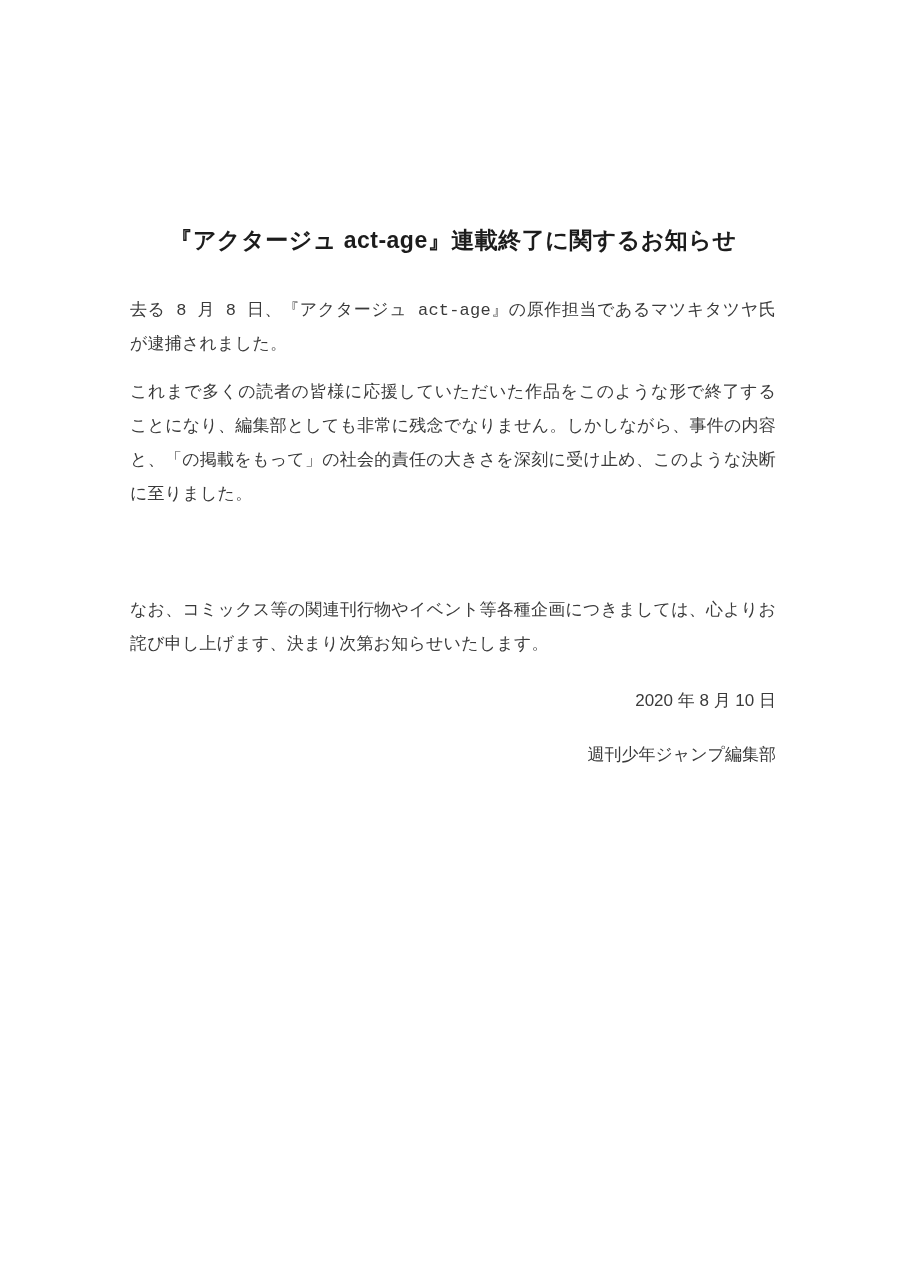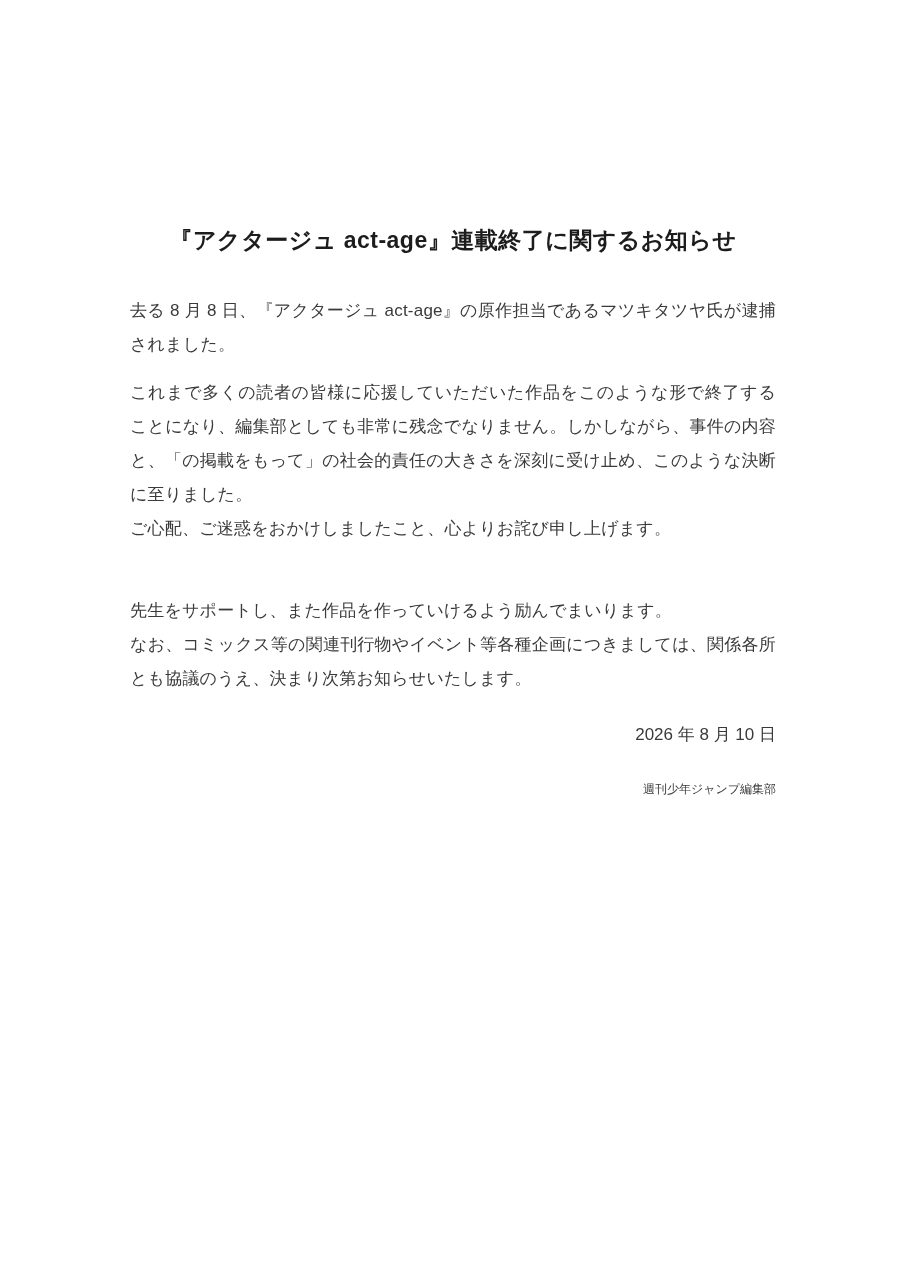"去る 8 月 8 日、『アクタージュ" .para { font-family: none -> Liberation Mono, monospace }
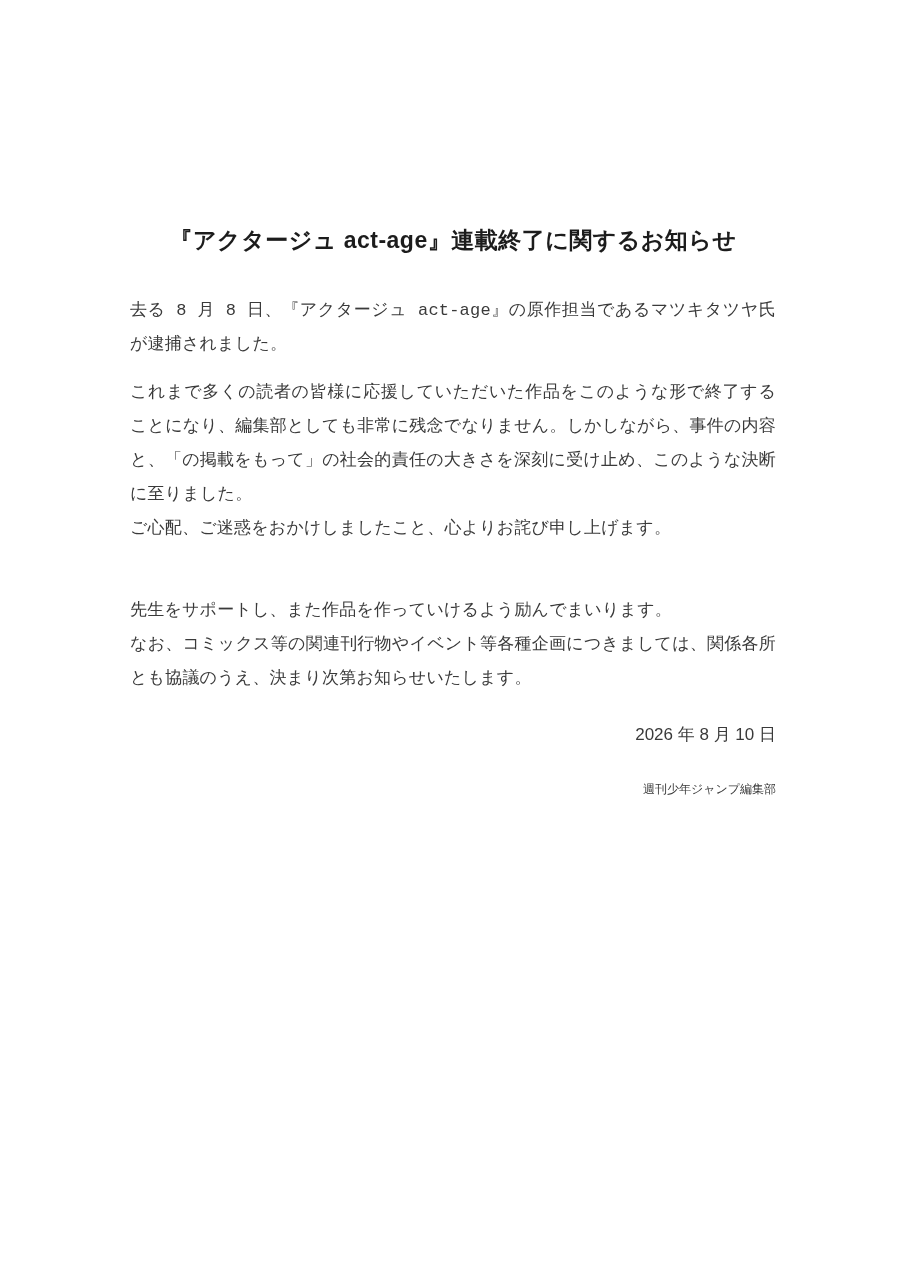"ご心配、ご迷惑をおかけしましたこと、心よりお詫び申し上げます。" span { html: <span>ご心配、ご迷惑をおかけしましたこと、心よりお詫び申し上げます。</span> -> none }
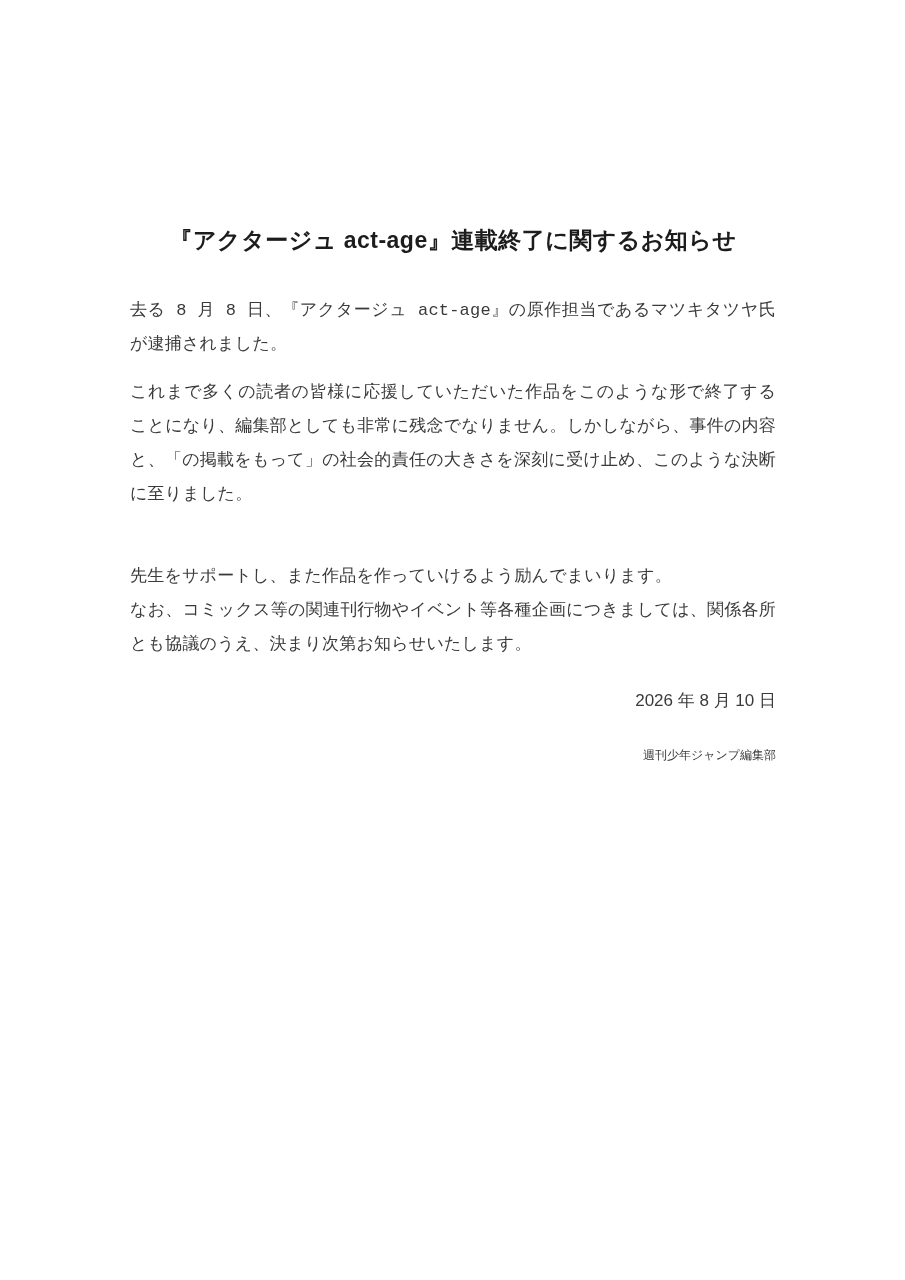"先生をサポートし、また作品を作っていけるよう励んでまいります。" span { html: <span>先生をサポートし、また作品を作っていけるよう励んでまいります。</span> -> none }
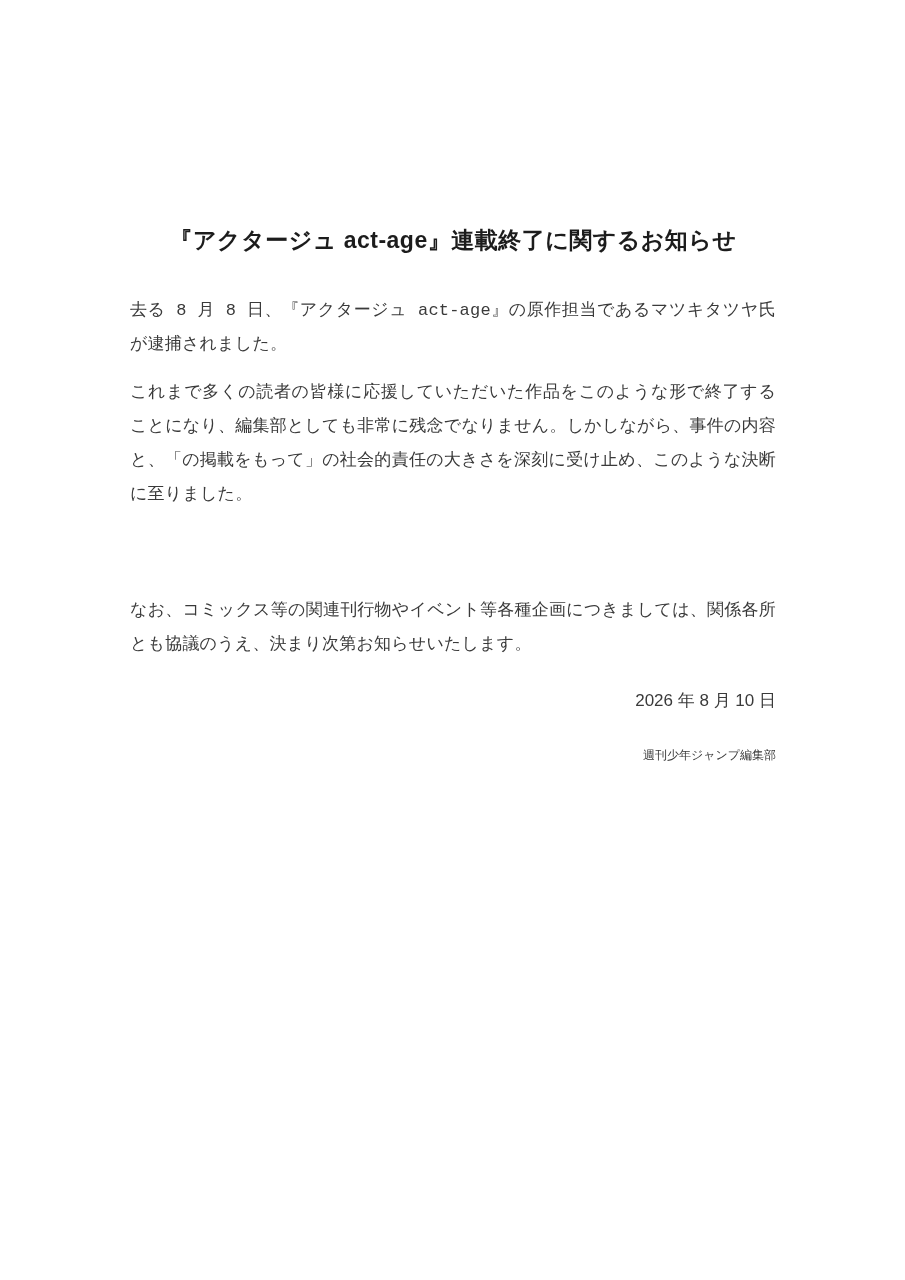"なお、コミックス等の関連刊行物やイベント等各種企画につきましては、関係各所とも協" span { text: 関係各所とも協議のうえ -> 心よりお詫び申し上げます }
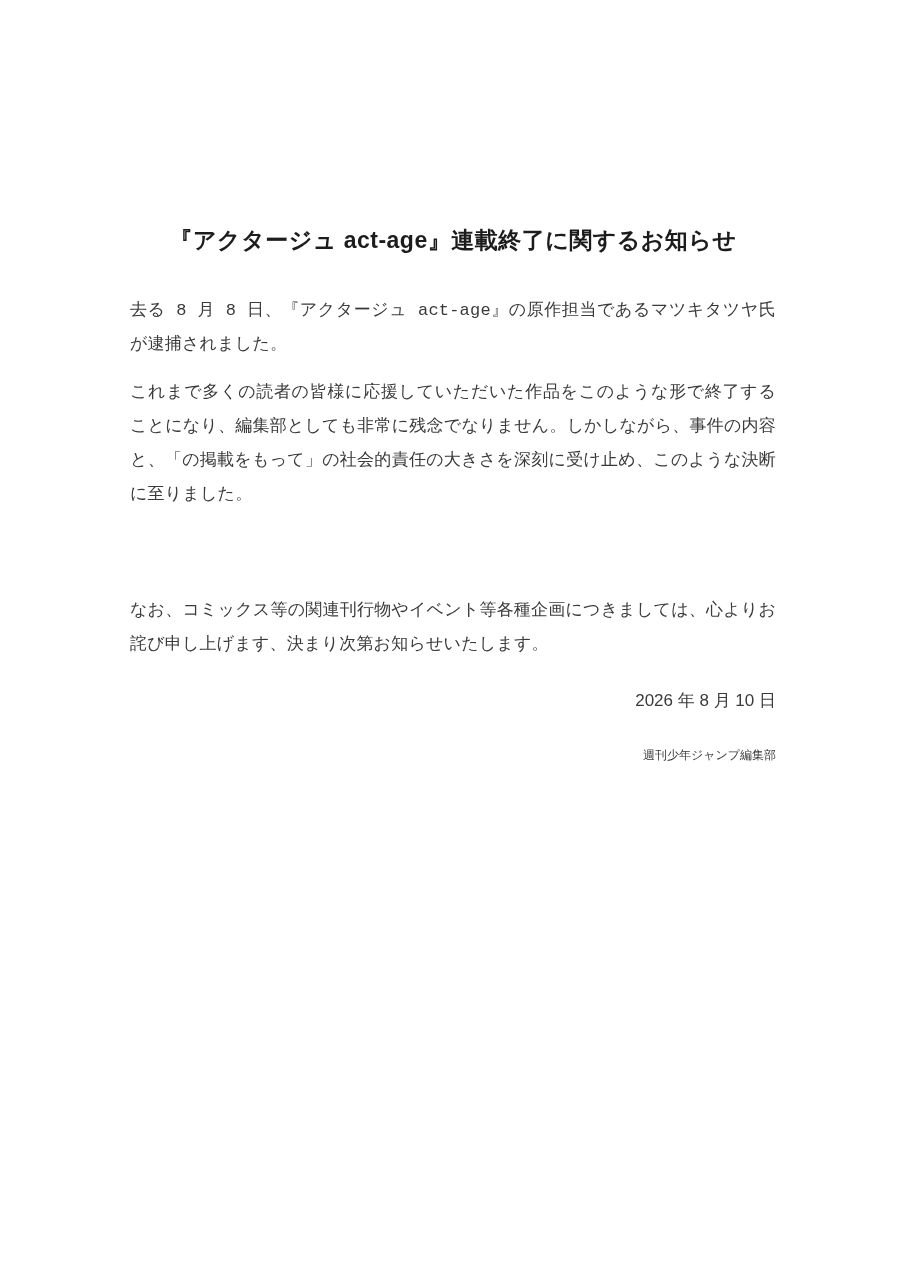"2026 年 8 月 10" div.date-line { text: 2026 -> 2020 }
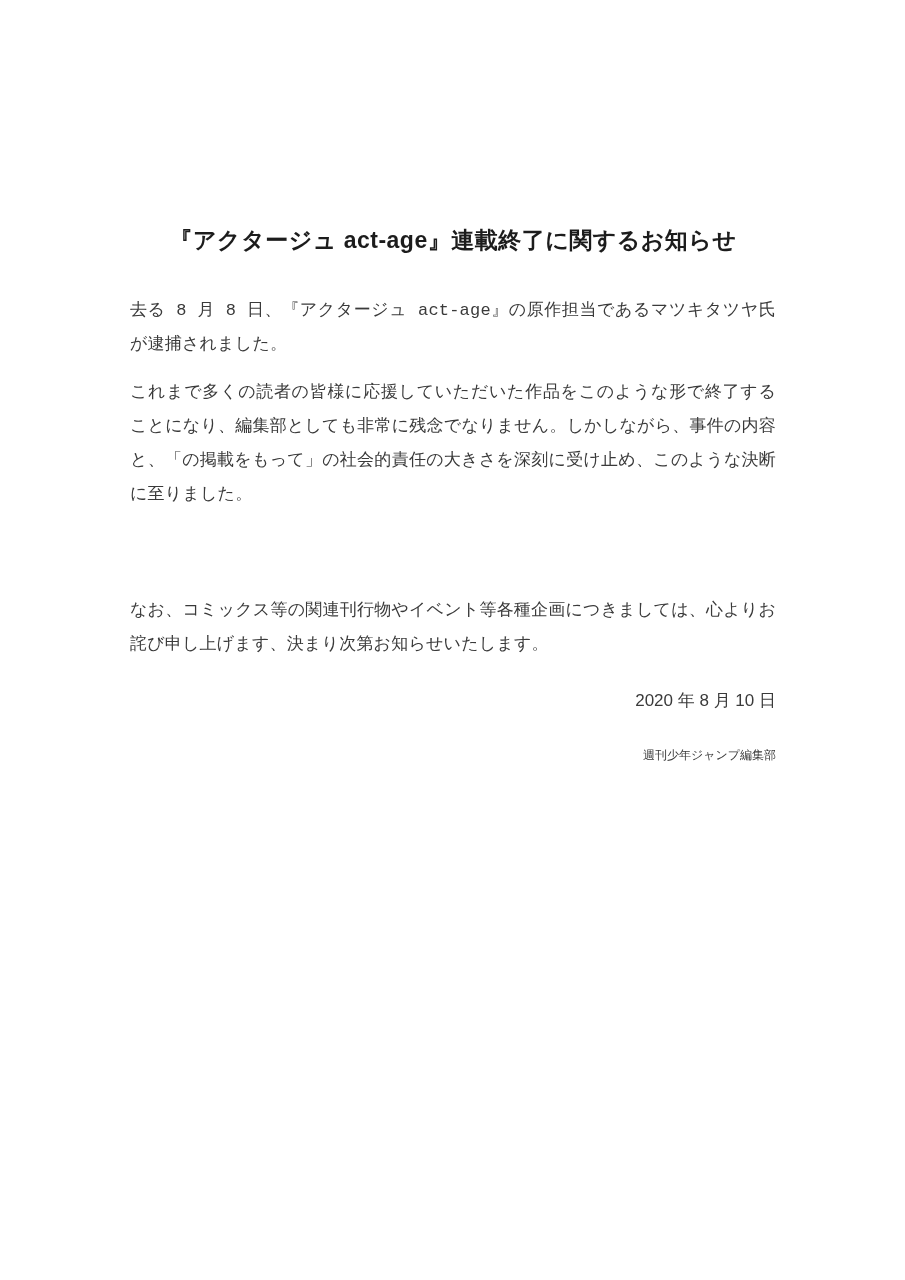"週刊少年ジャンプ編集部" .signature-line { font-size: 12px -> 17px }
